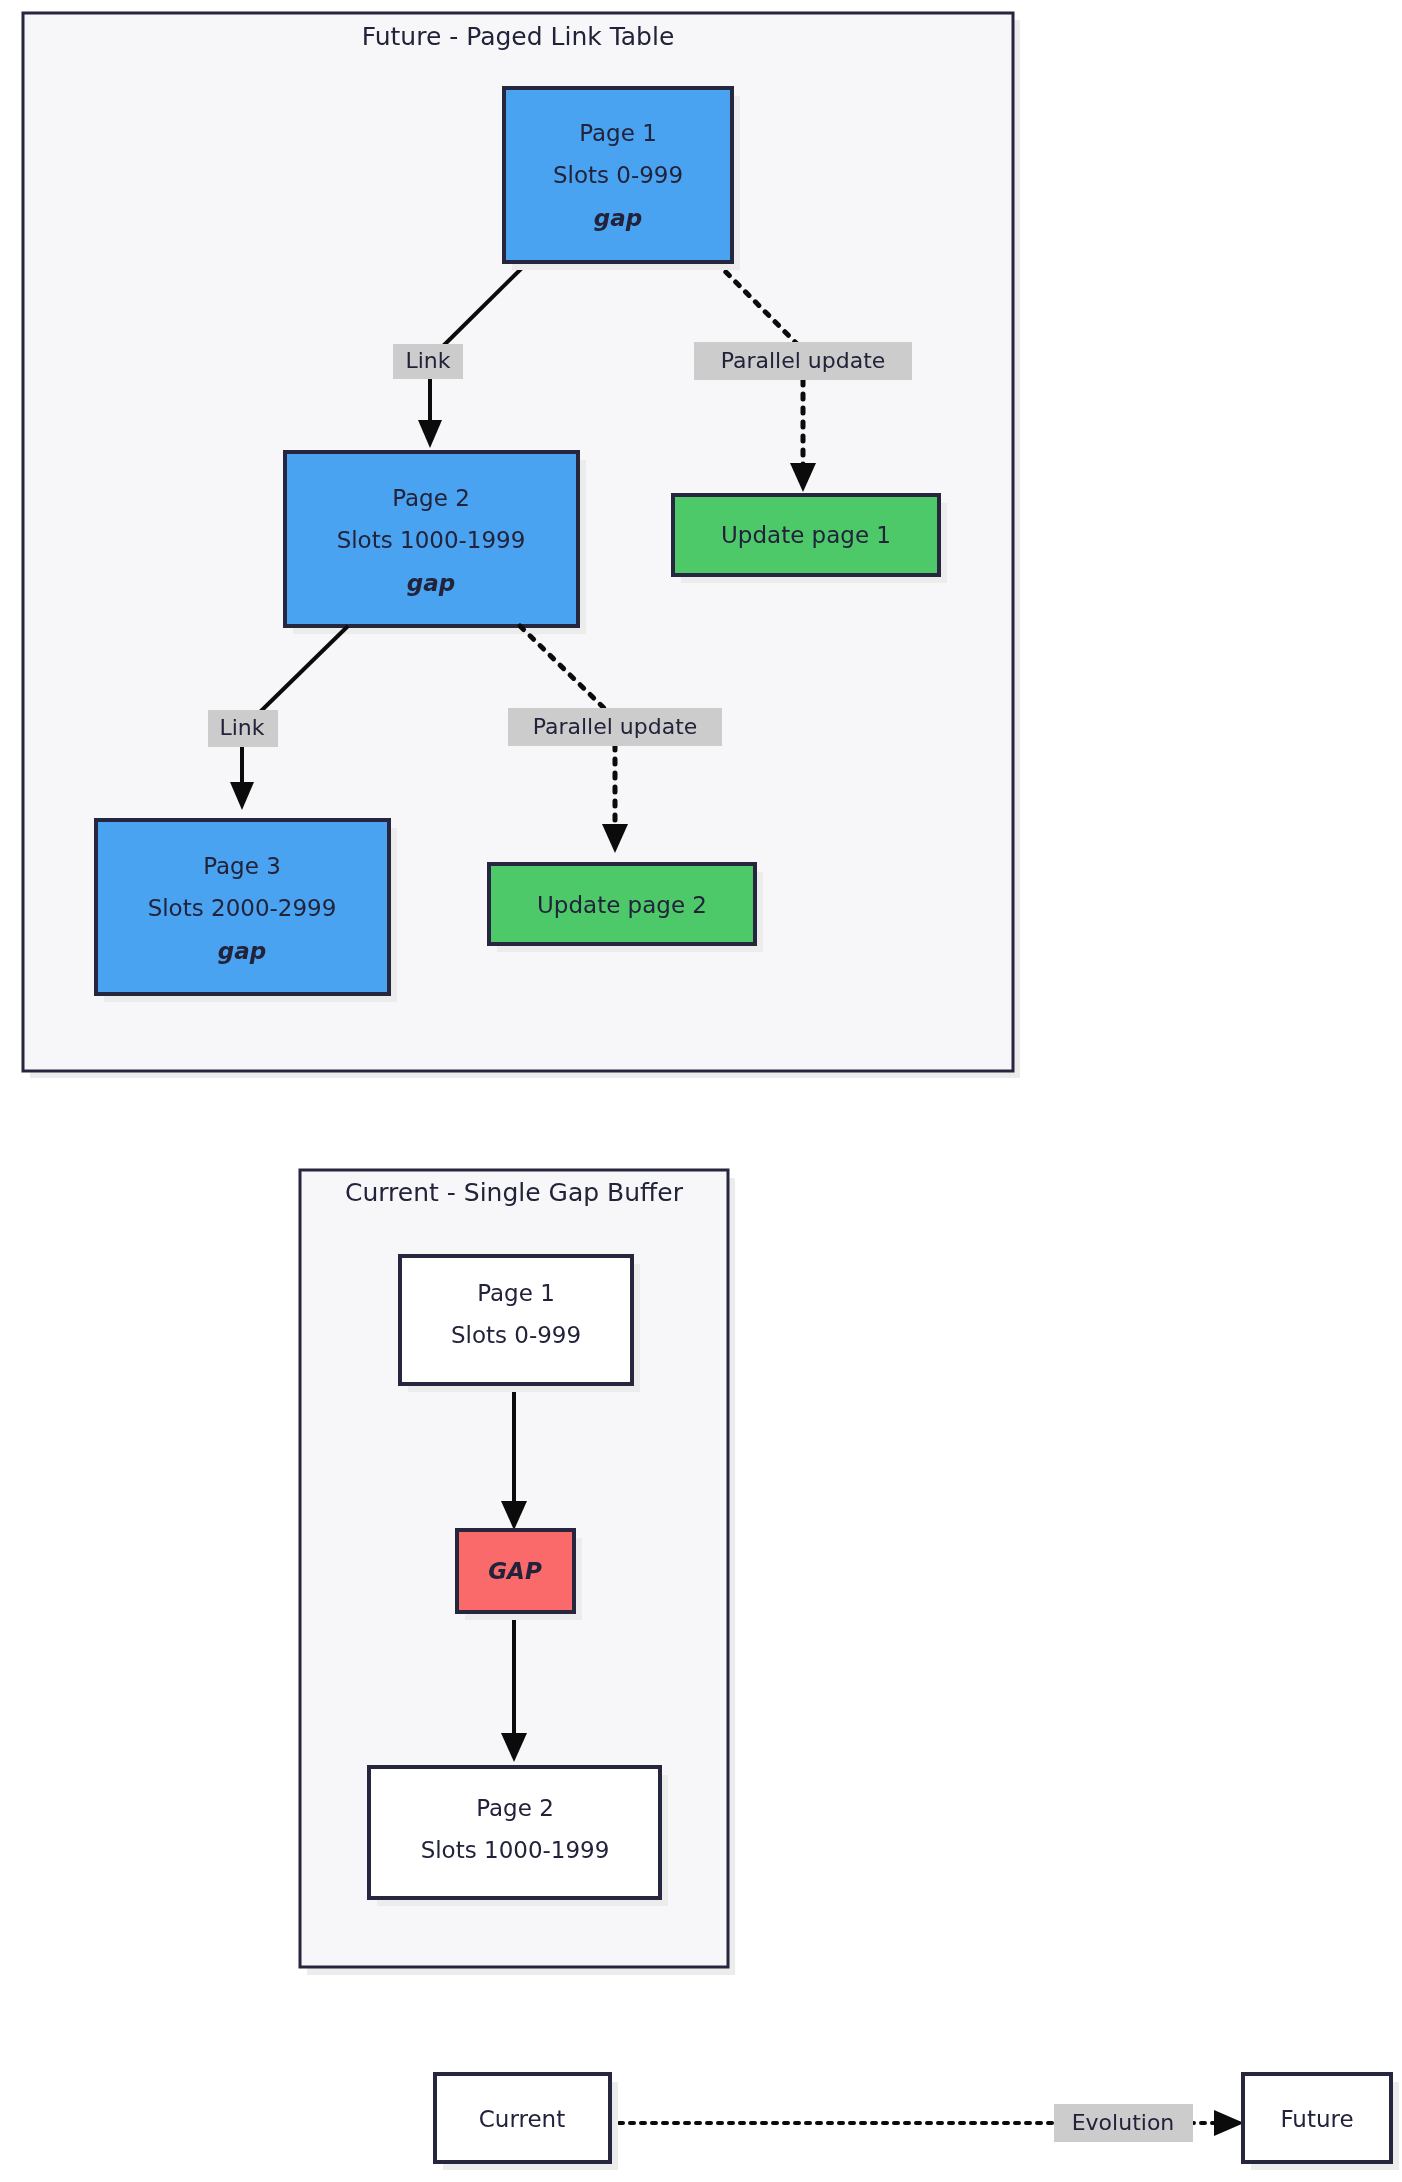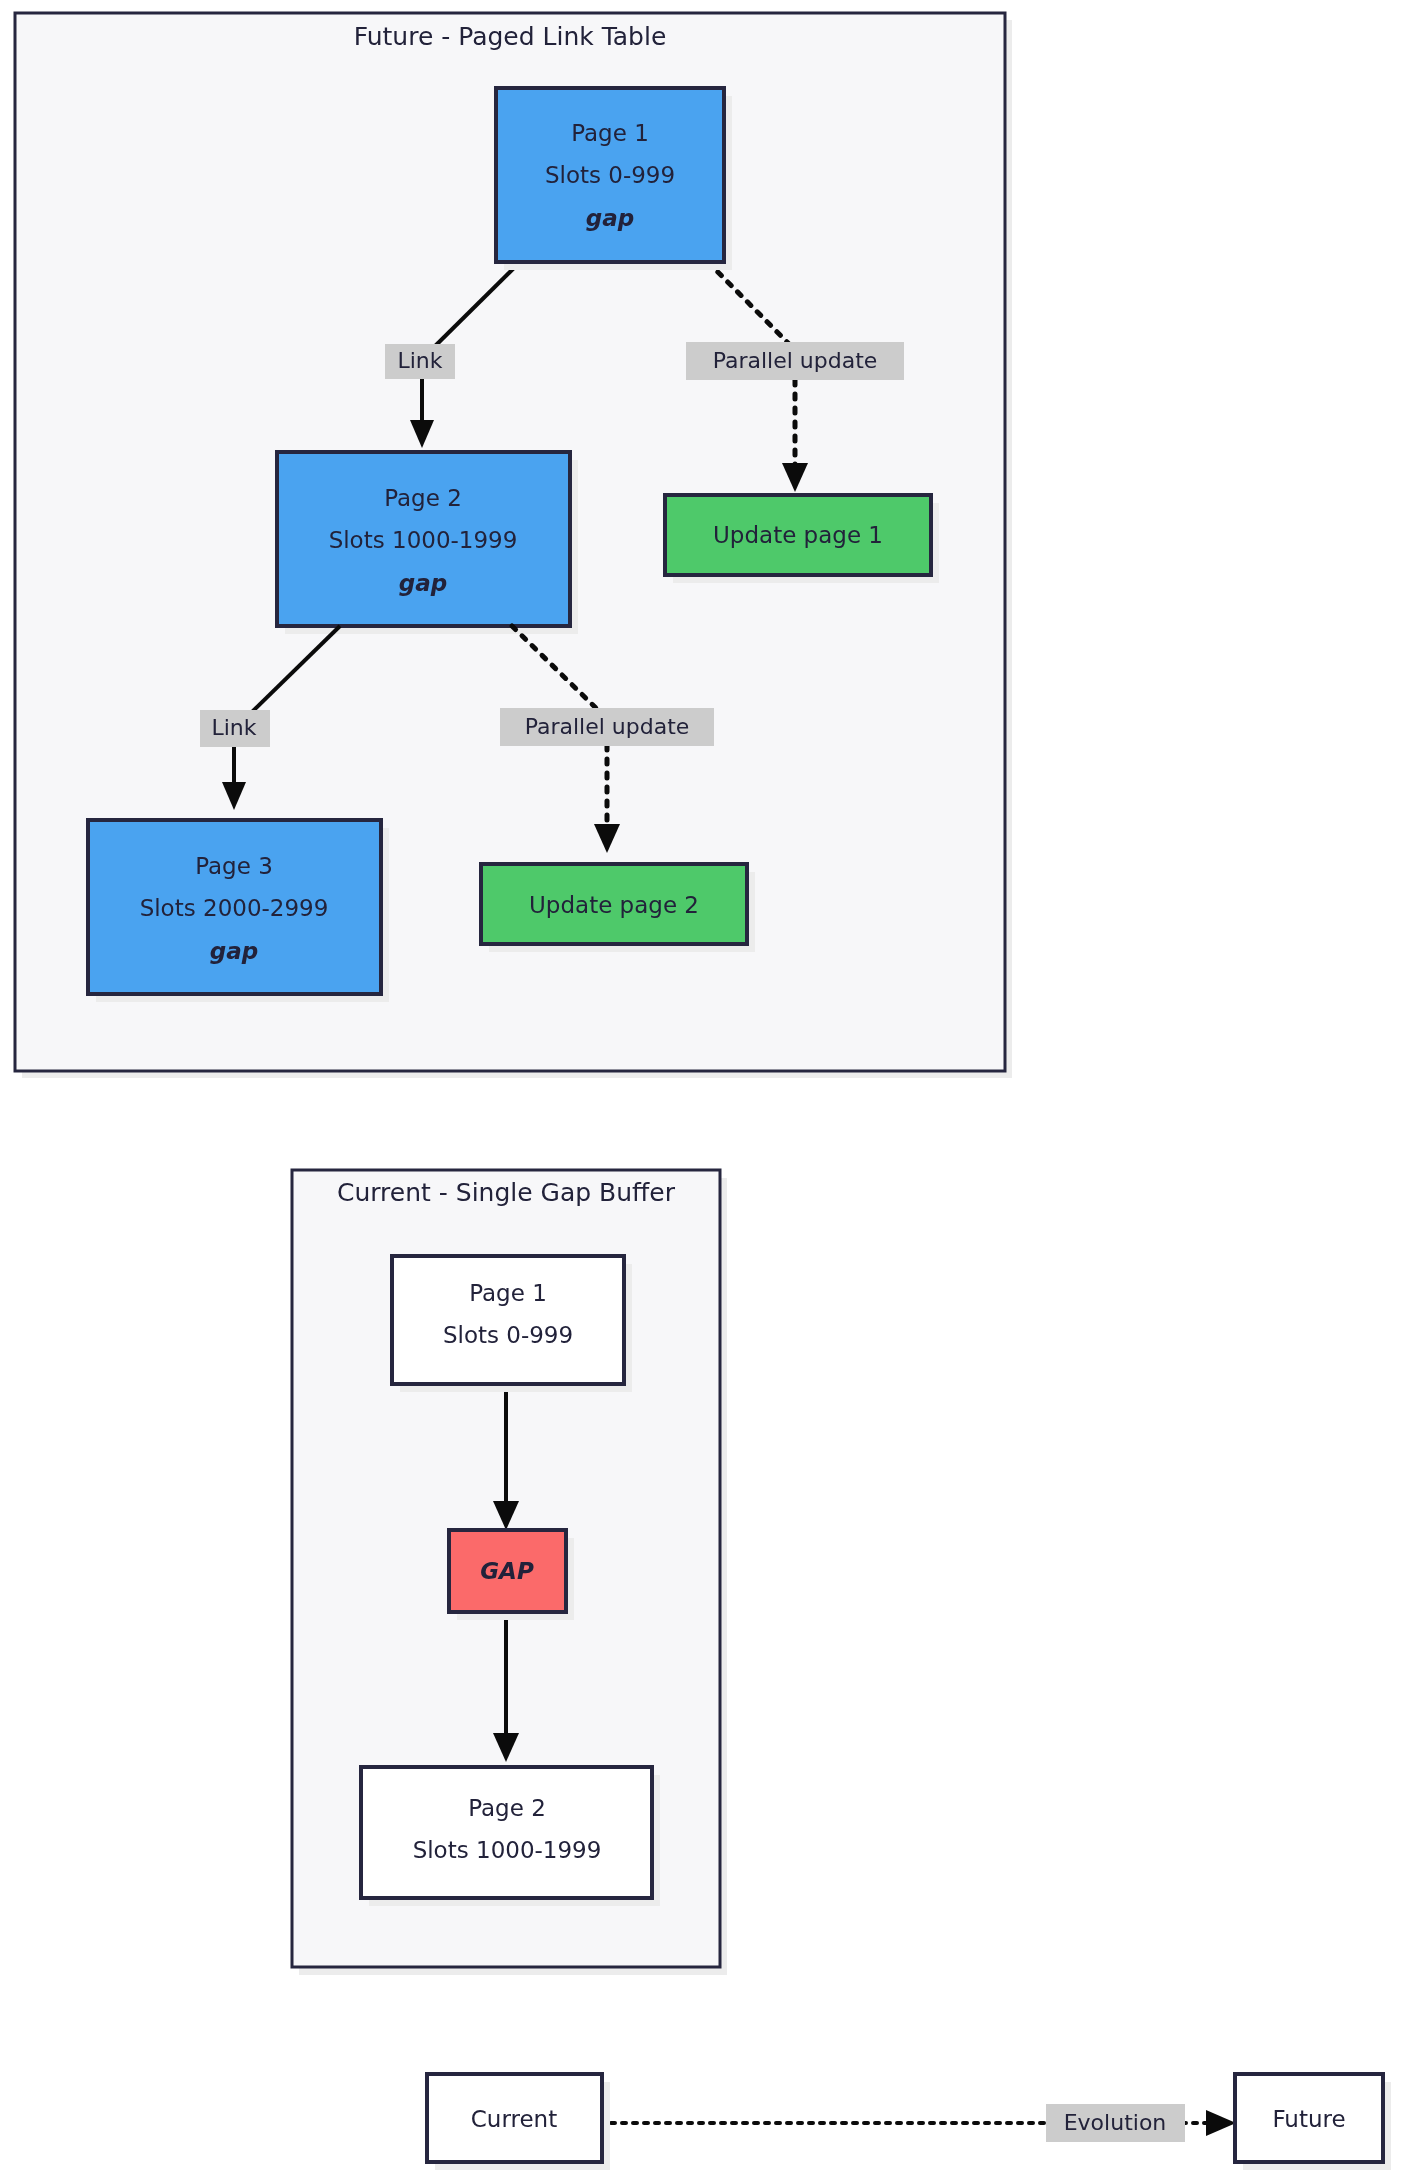"Future - Paged Link Table" #diagram-root { left: 0 -> 8px }
